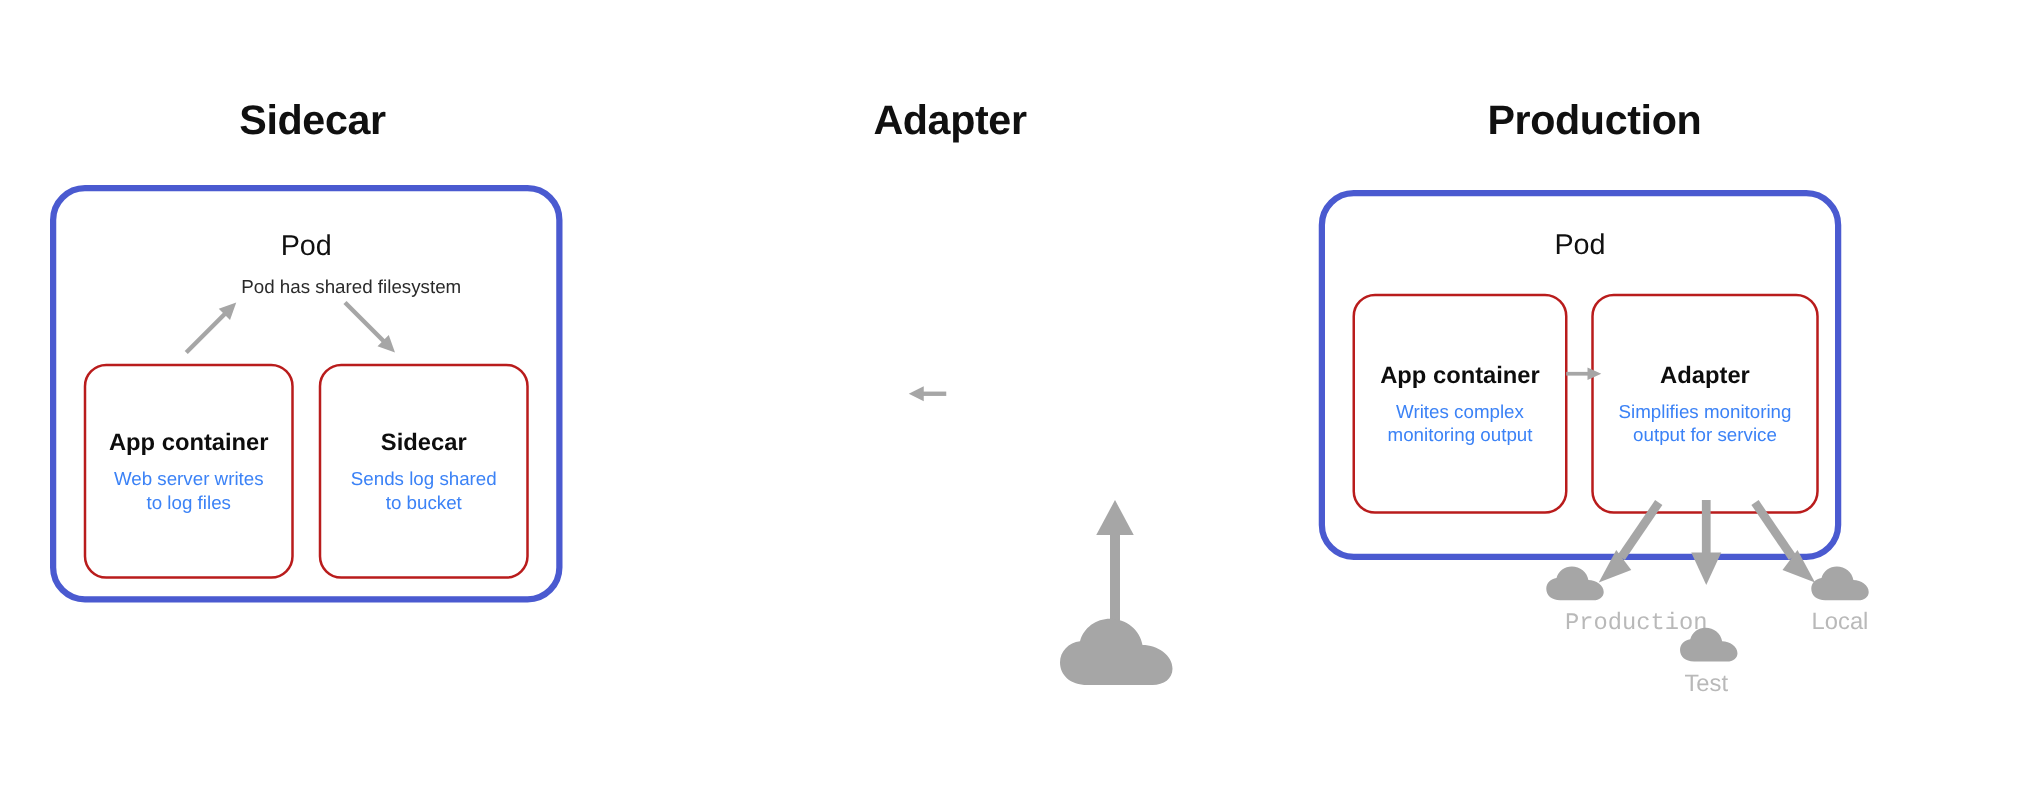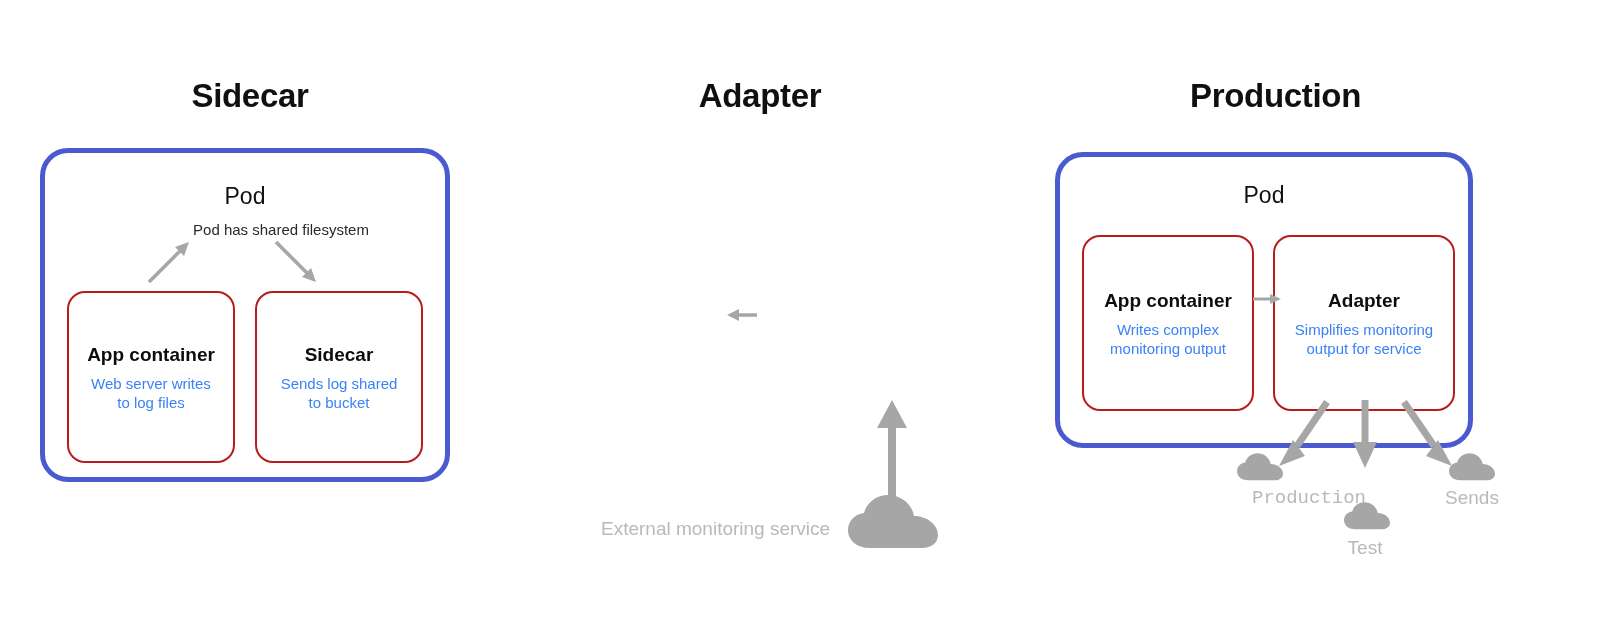"Sends" div.cloud-label { text: Sends -> Local }
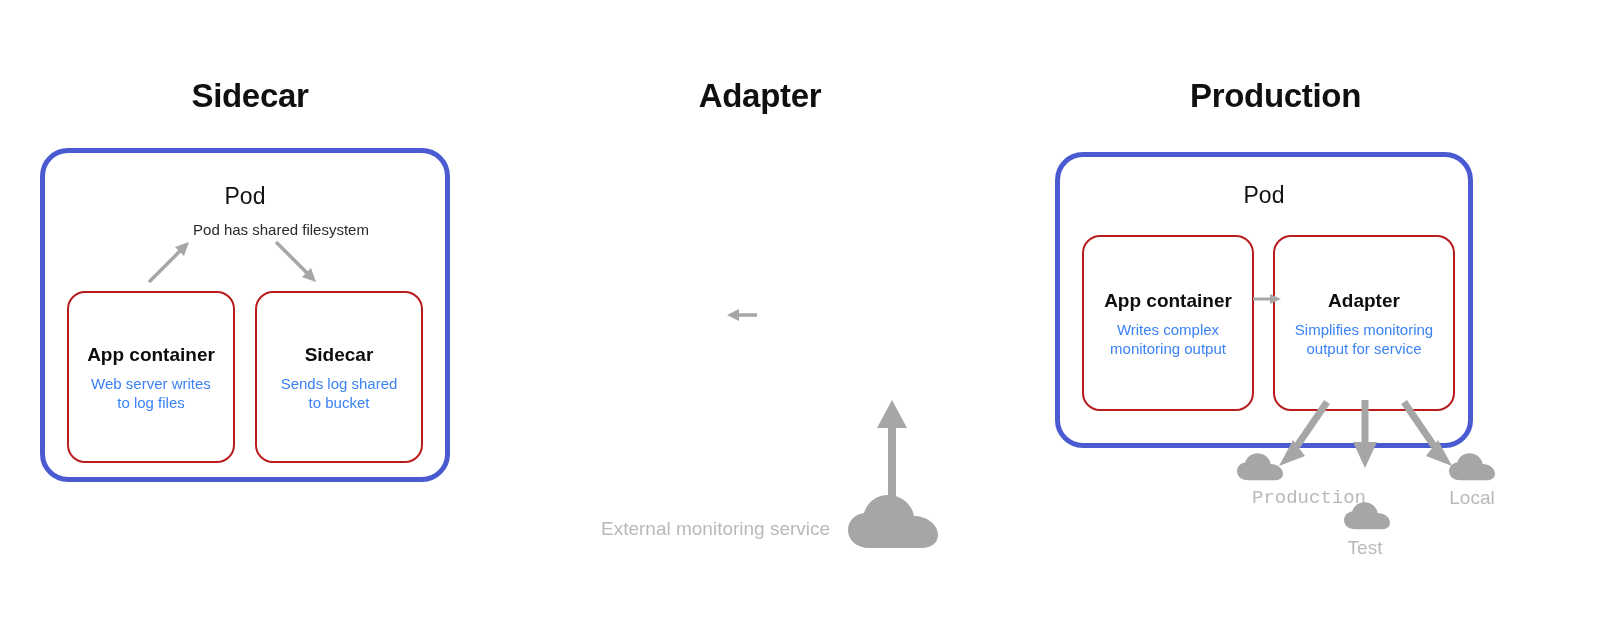"External monitoring service" div.cloud-label { html: <div>External monitoring service</div> -> none }
